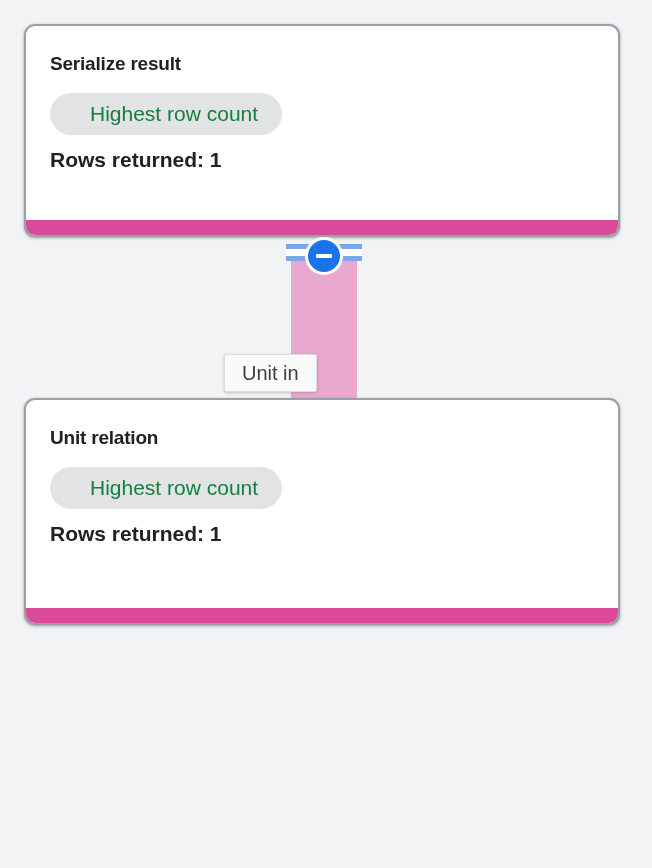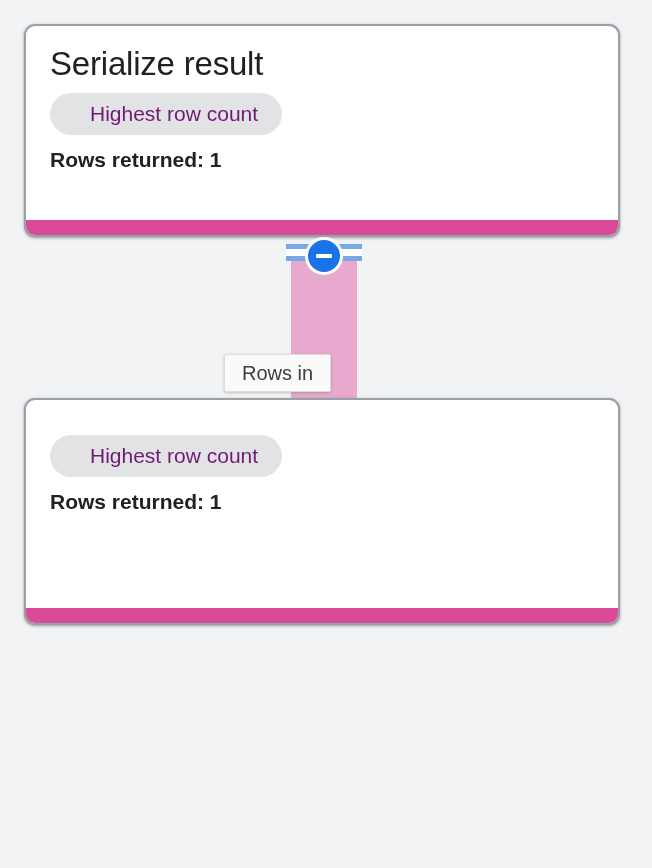"Serialize result" .card-title { font-size: 33px -> 19px; font-weight: 400 -> 700 }
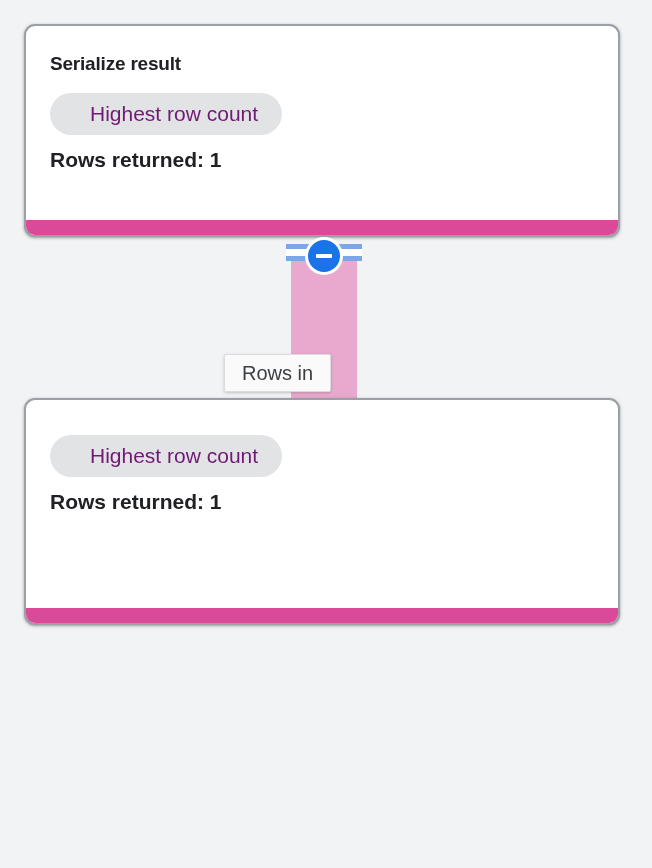"Highest row count" .chip { color: #701a75 -> #15803d }
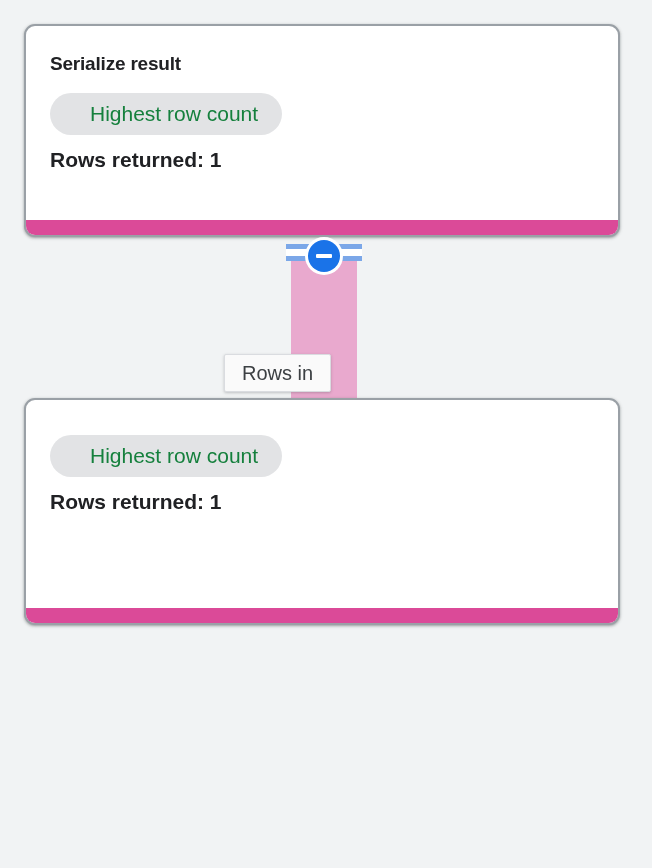"Rows in" div.tooltip { text: Rows -> Unit }
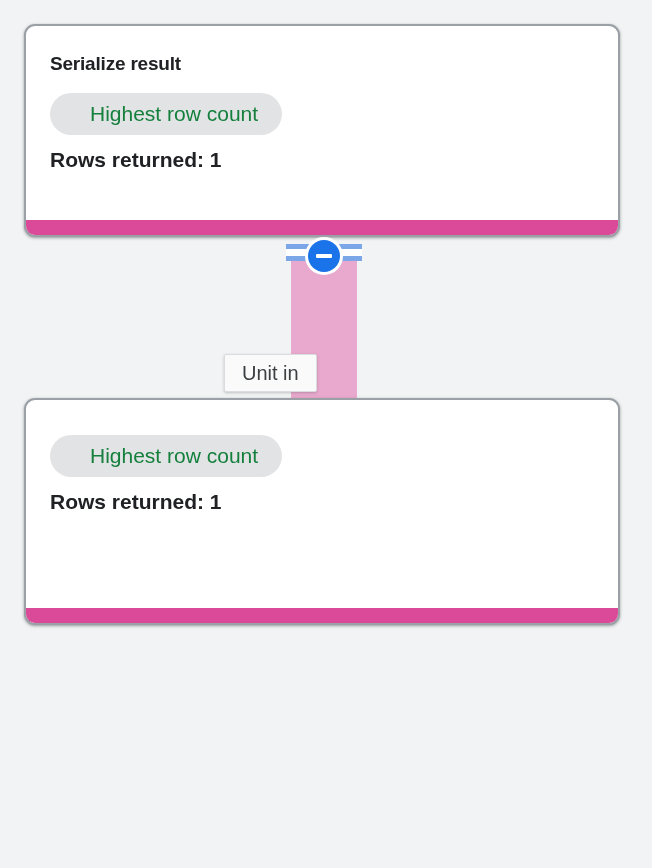"Unit relation" div.card-title { html: none -> <div>Unit relation</div> }
